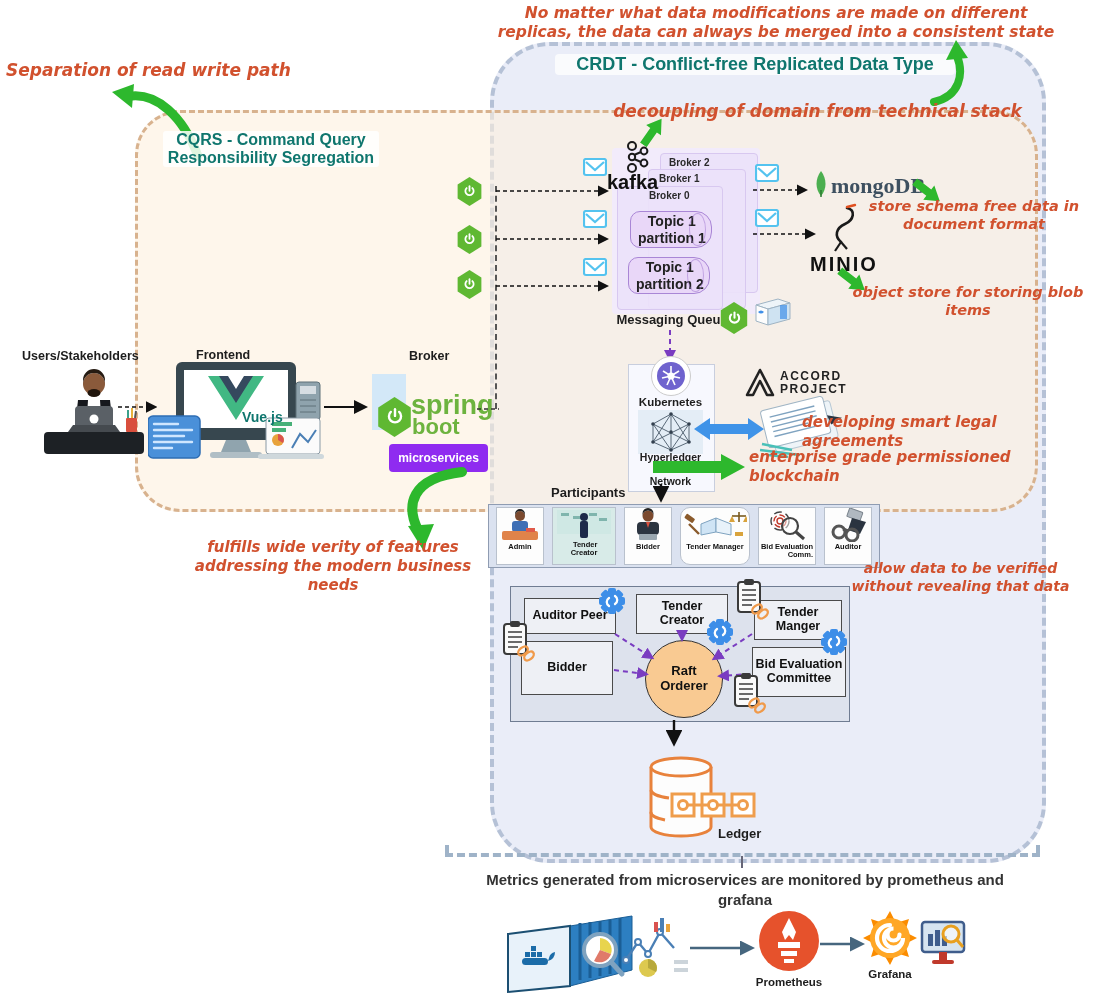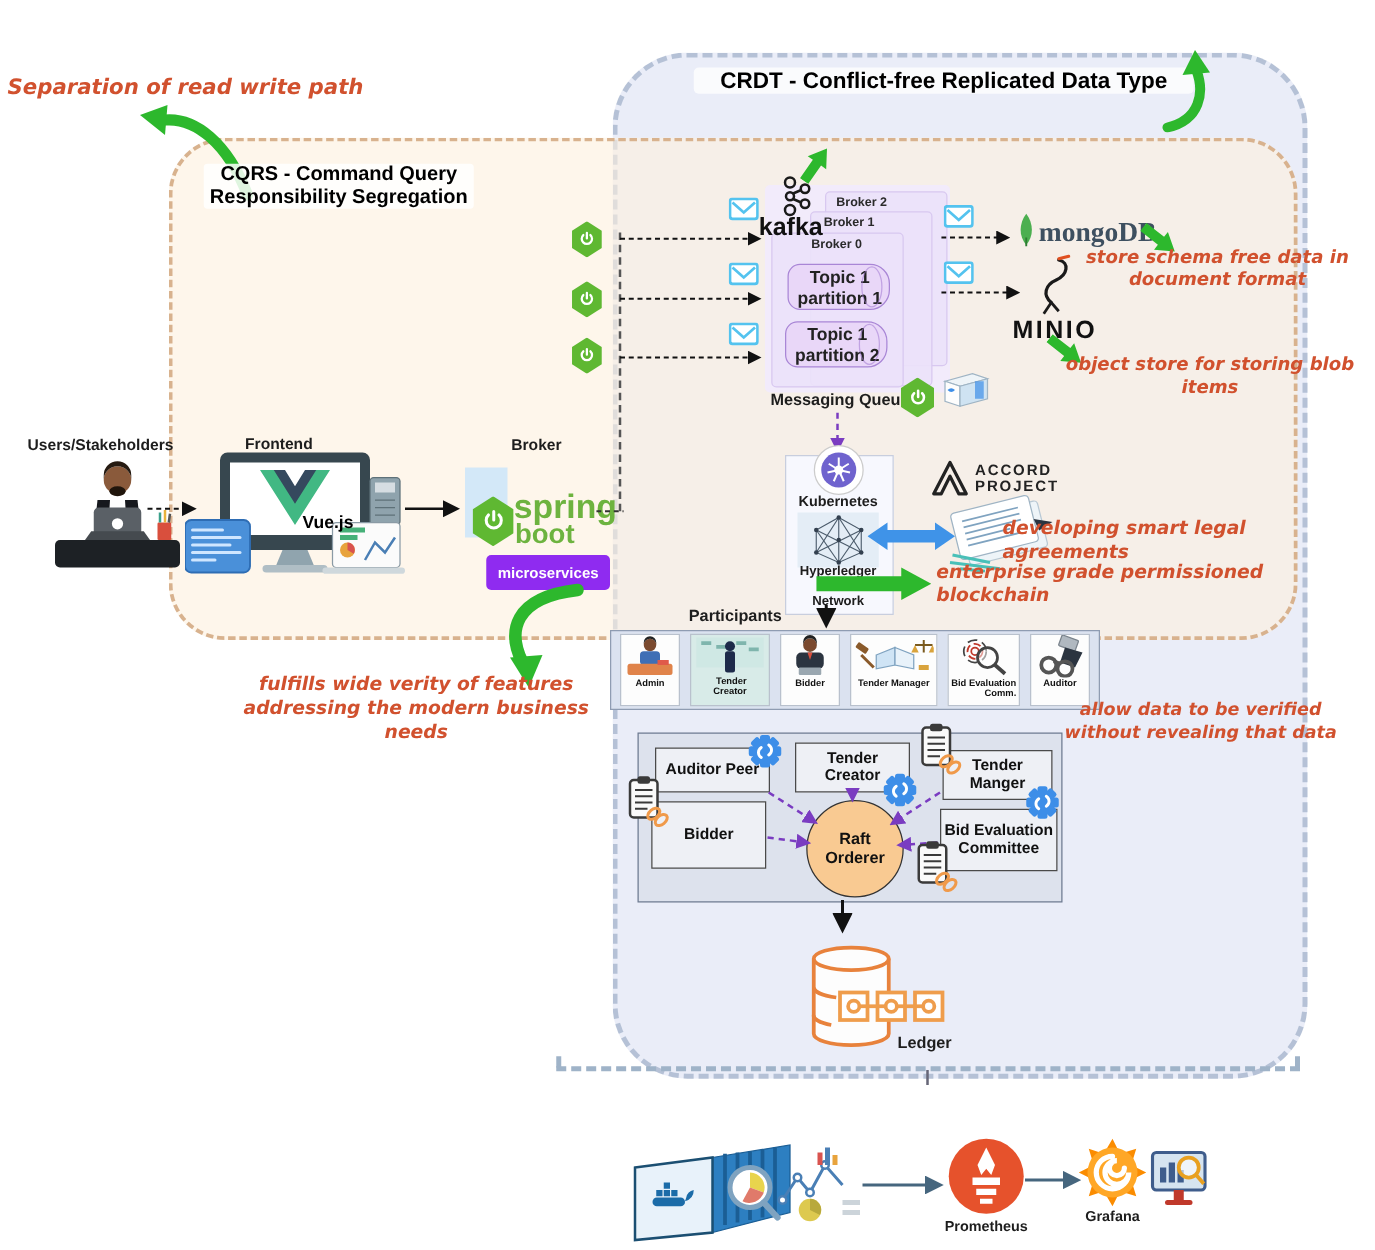"No matter what data modifications" div.abs { html: none -> <div>No matter what data modifications are made on different replicas, the data can always be merged into a consistent state</div> }
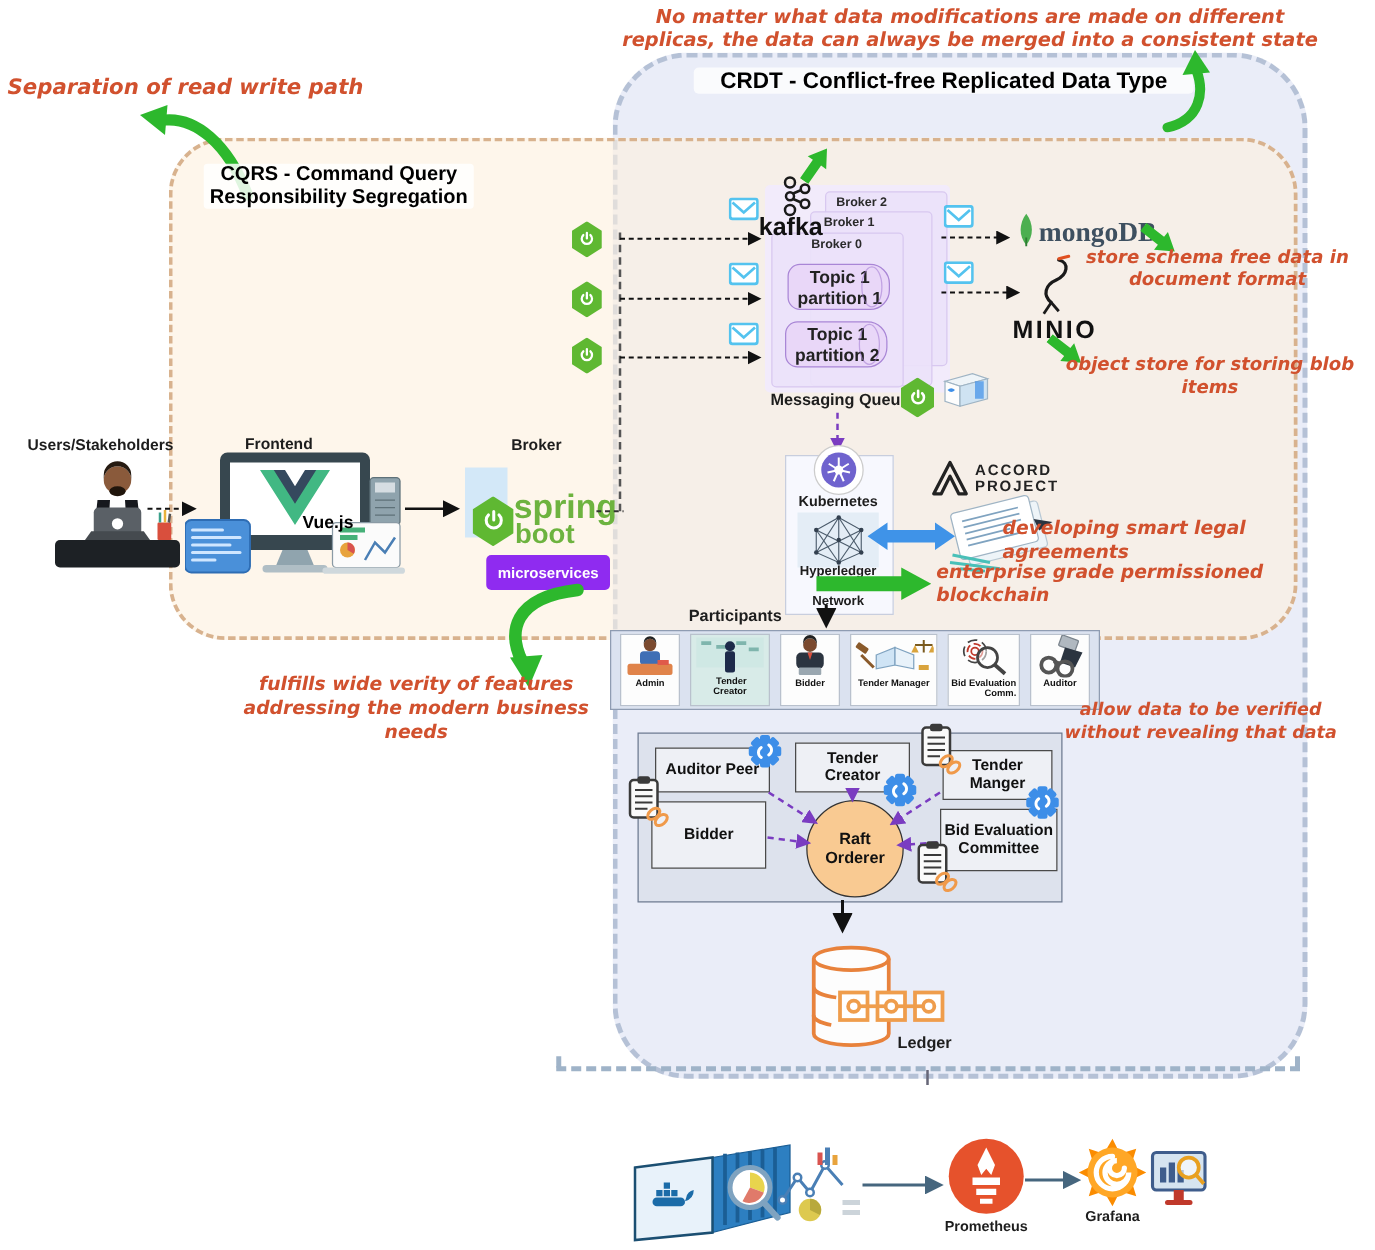"CRDT - Conflict-free Replicated Data" .navy { color: #000000 -> #0f766e }
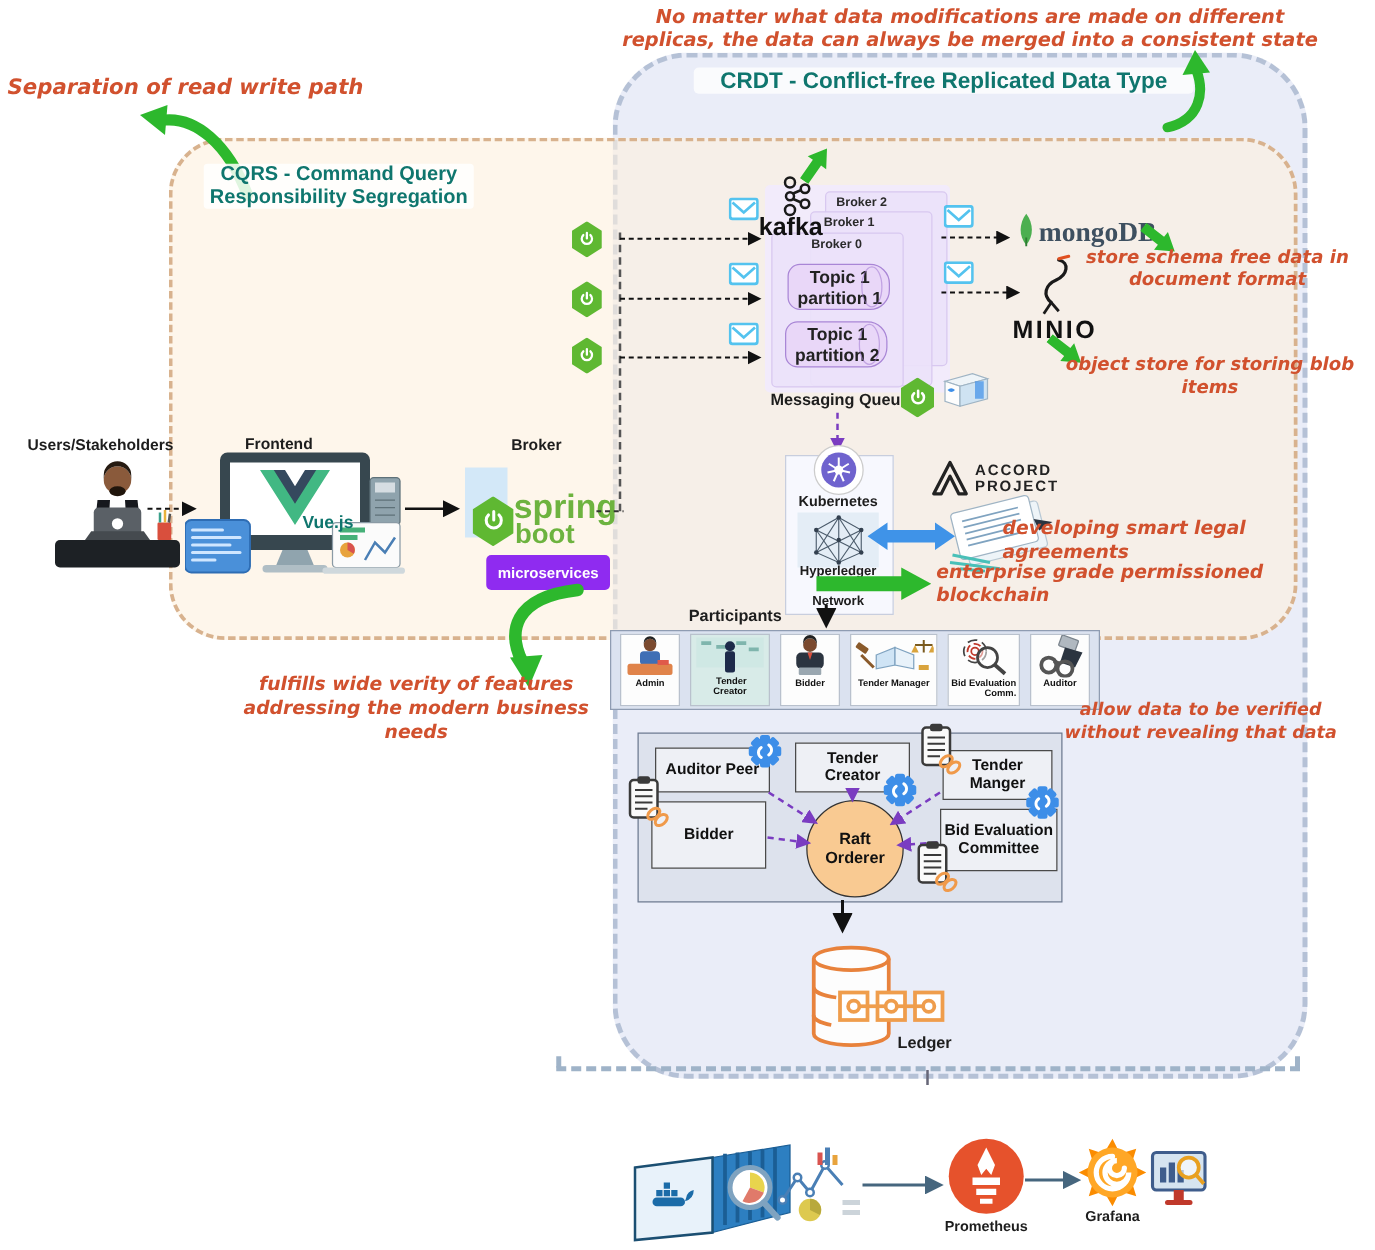"decoupling of domain from technical" div.abs { html: none -> <div>decoupling of domain from technical stack</div> }
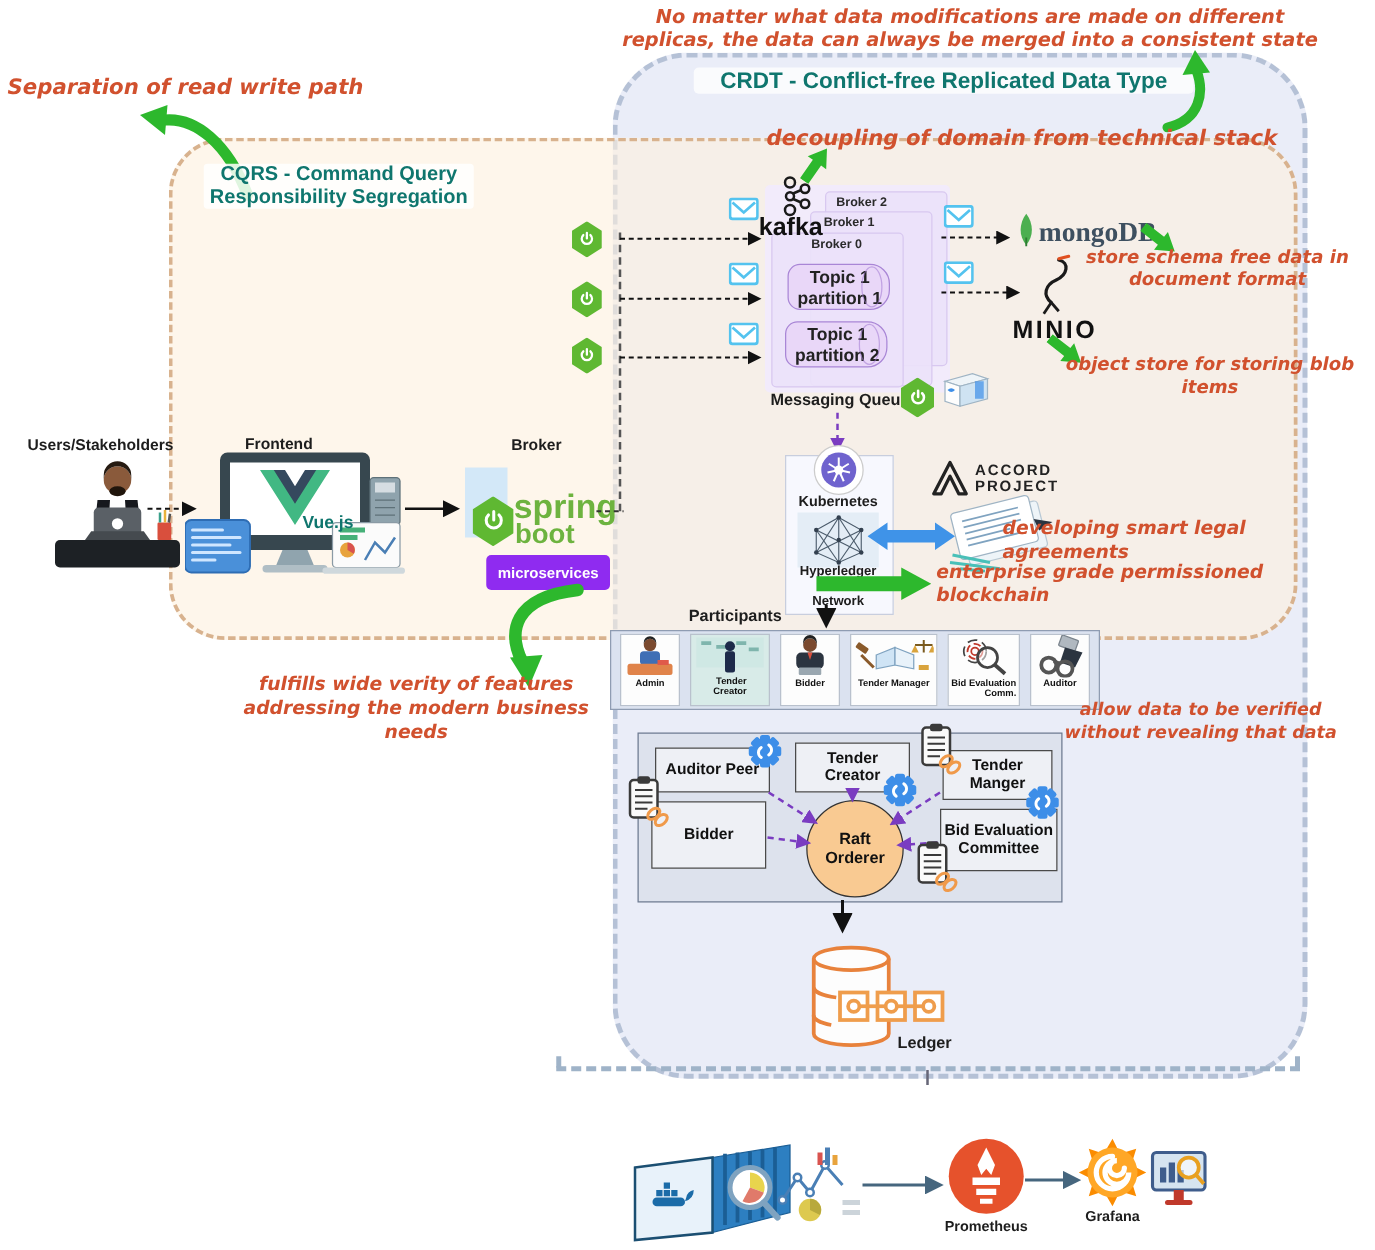"Tender Manager" div.ptile { border-radius: none -> 10px }
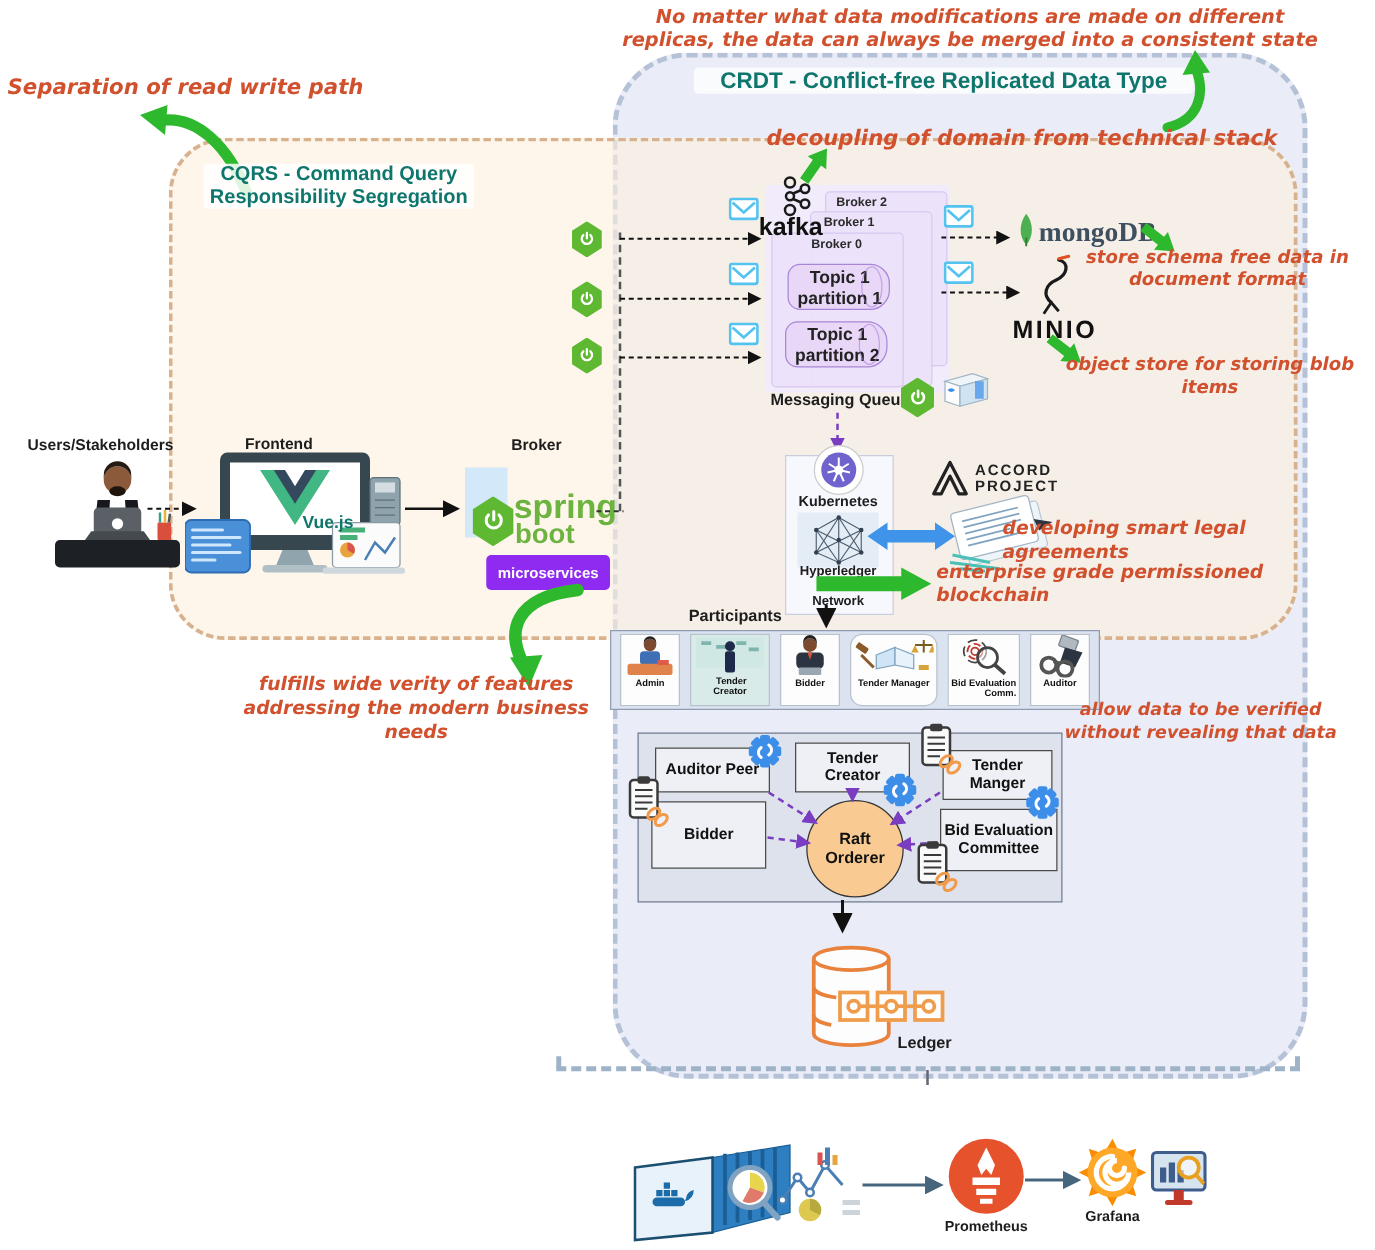"Metrics generated from microservices are" div.abs { html: none -> <div>Metrics generated from microservices are monitored by prometheus and grafana</div> }
